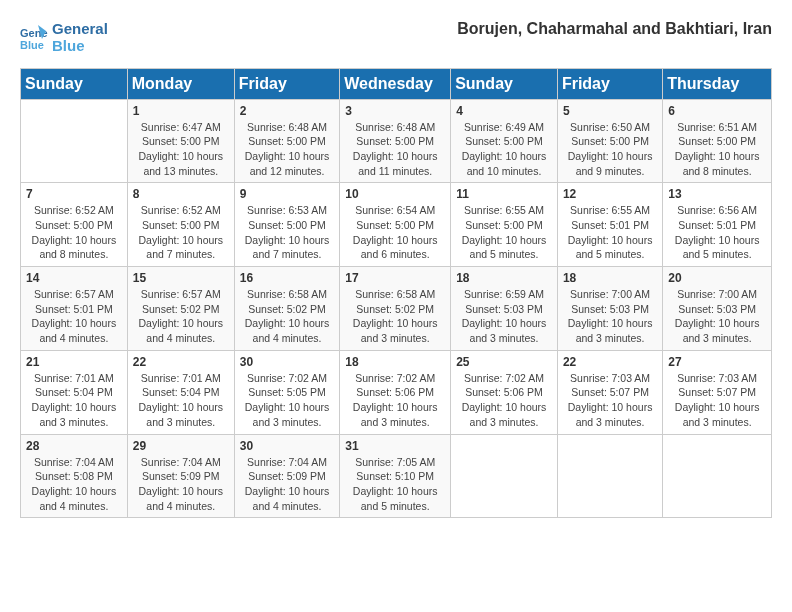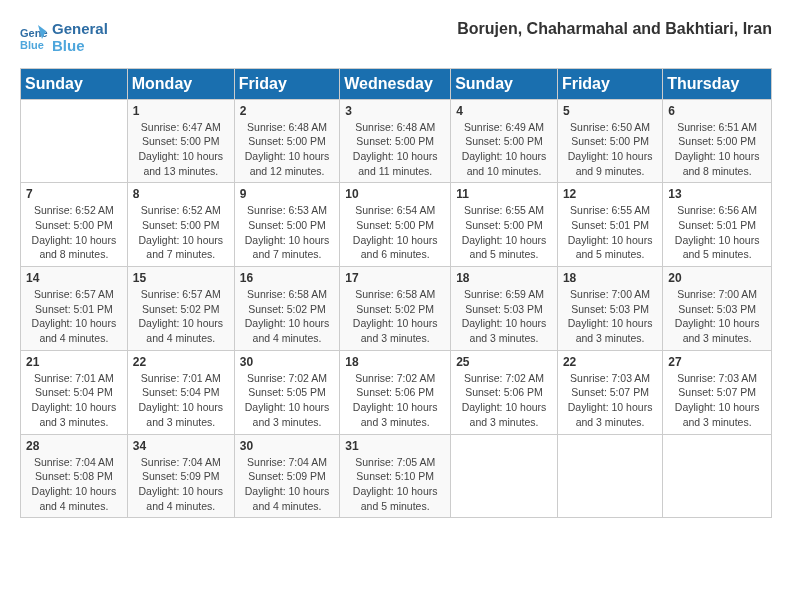"34" span.day-num { text: 34 -> 29 }
